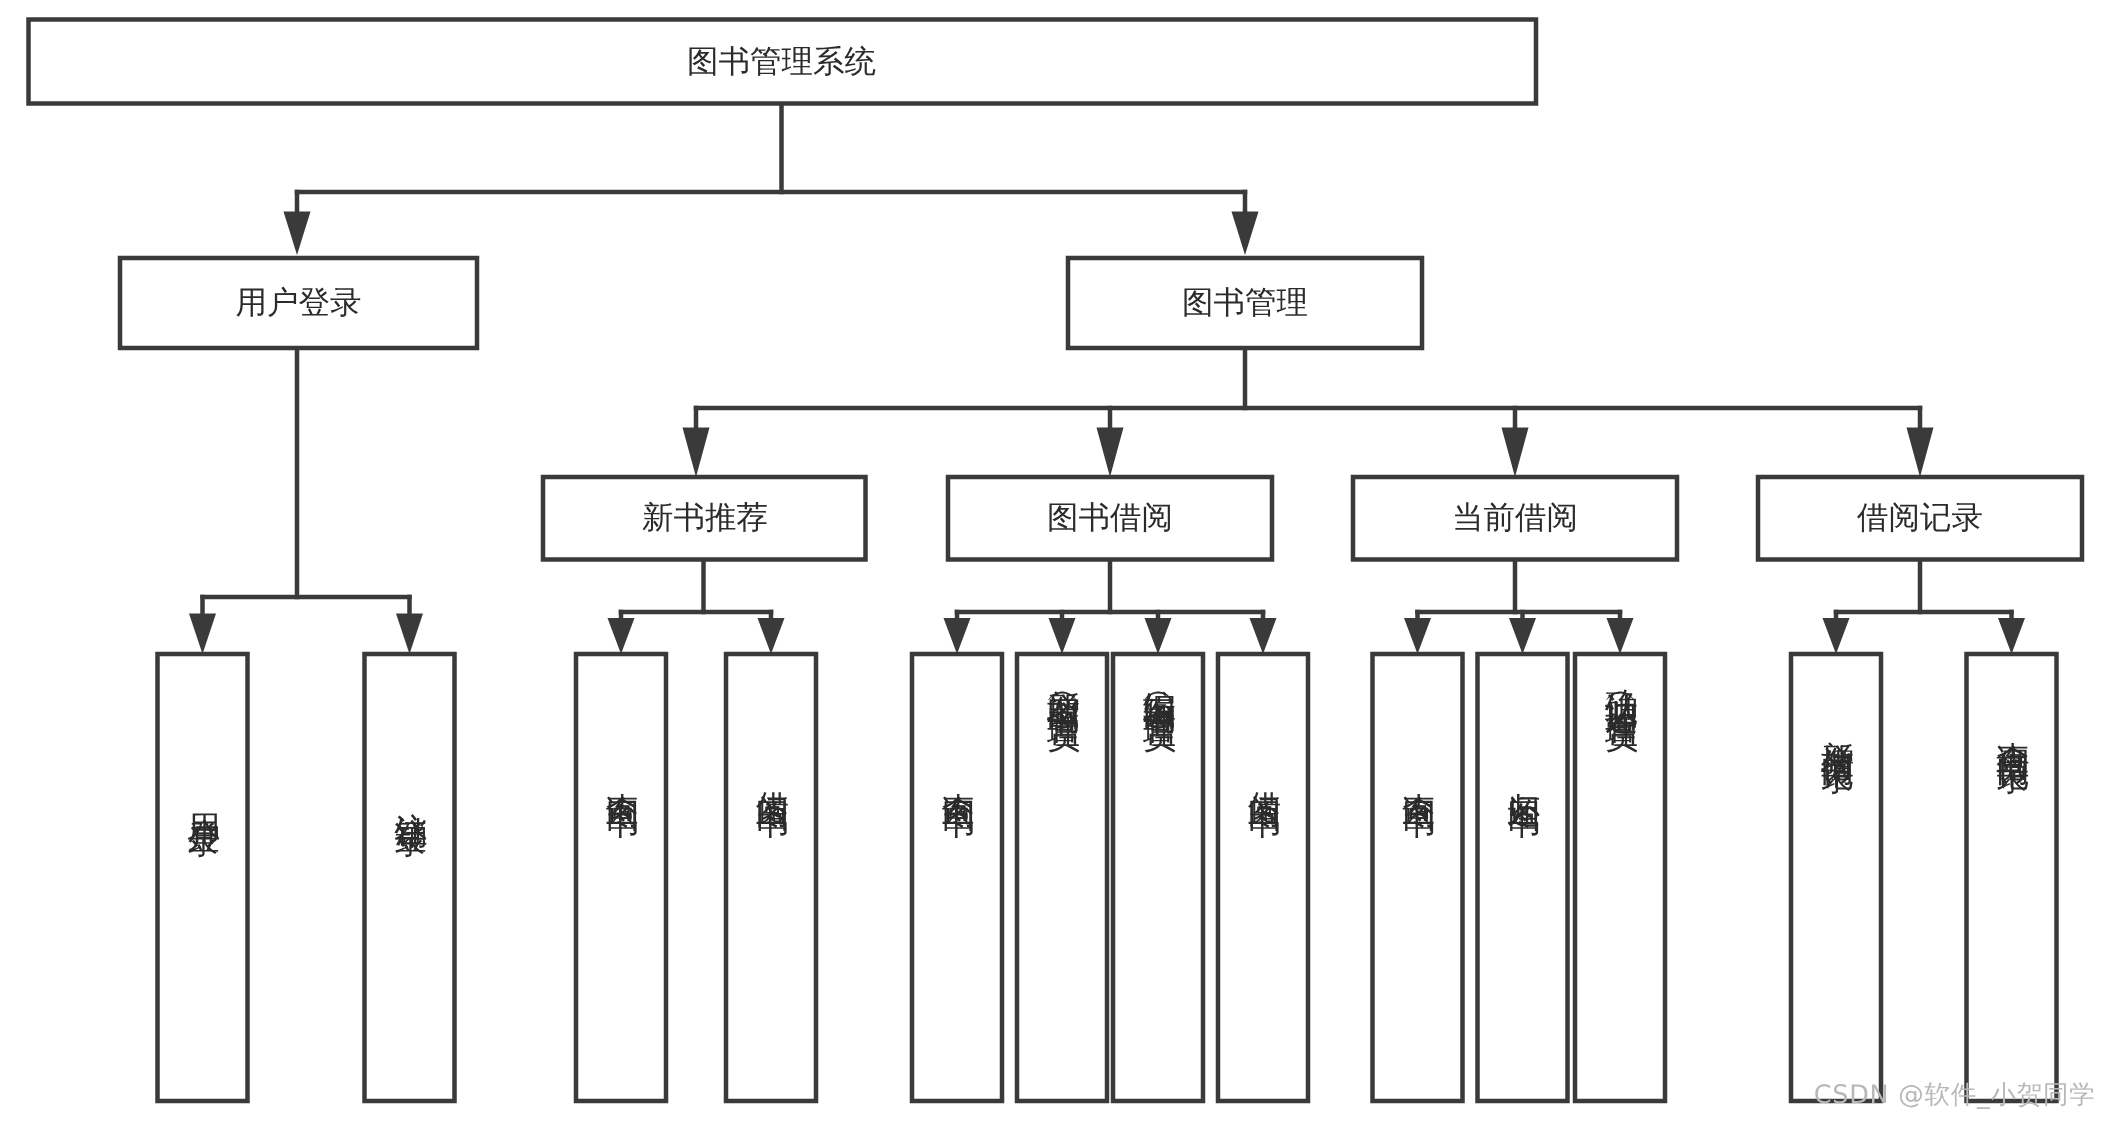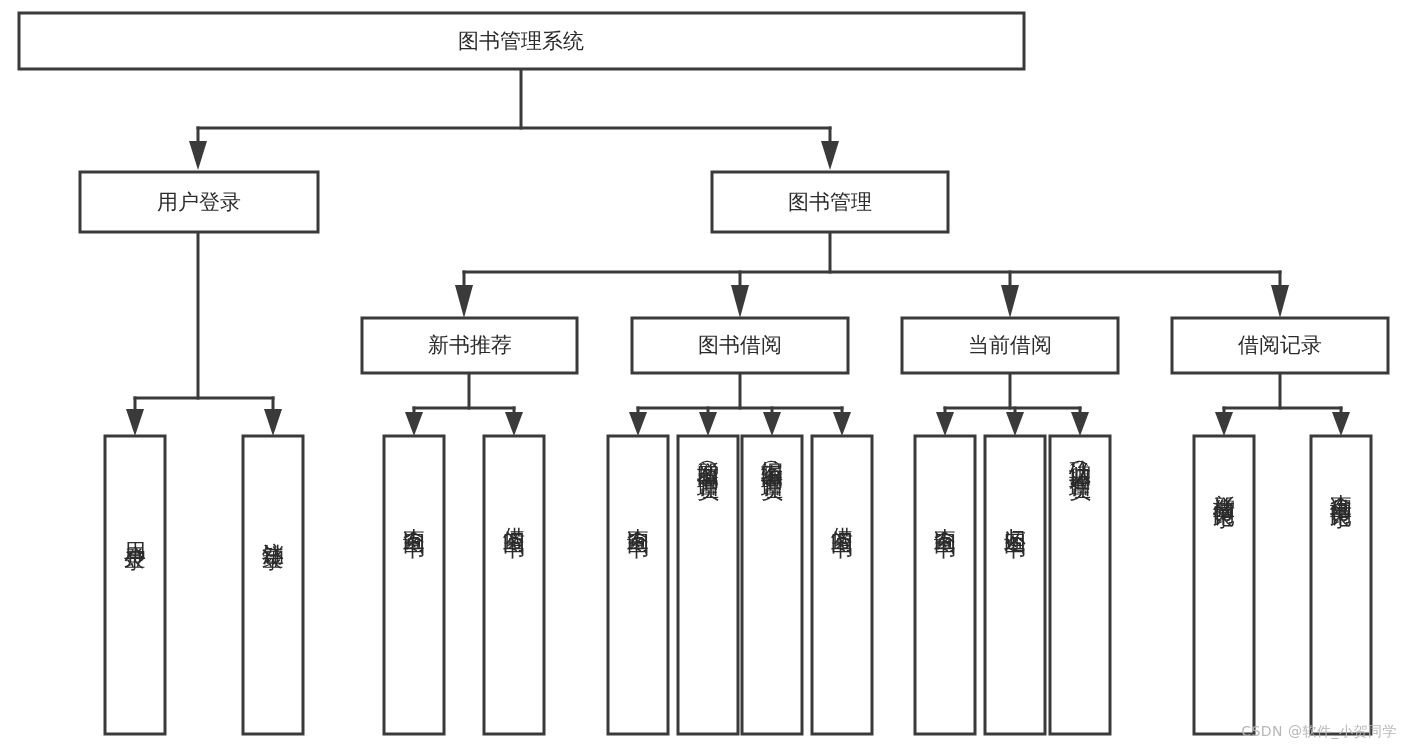"CSDN @软件_小贺同学" #watermark { font-size: 14px -> 17px }
